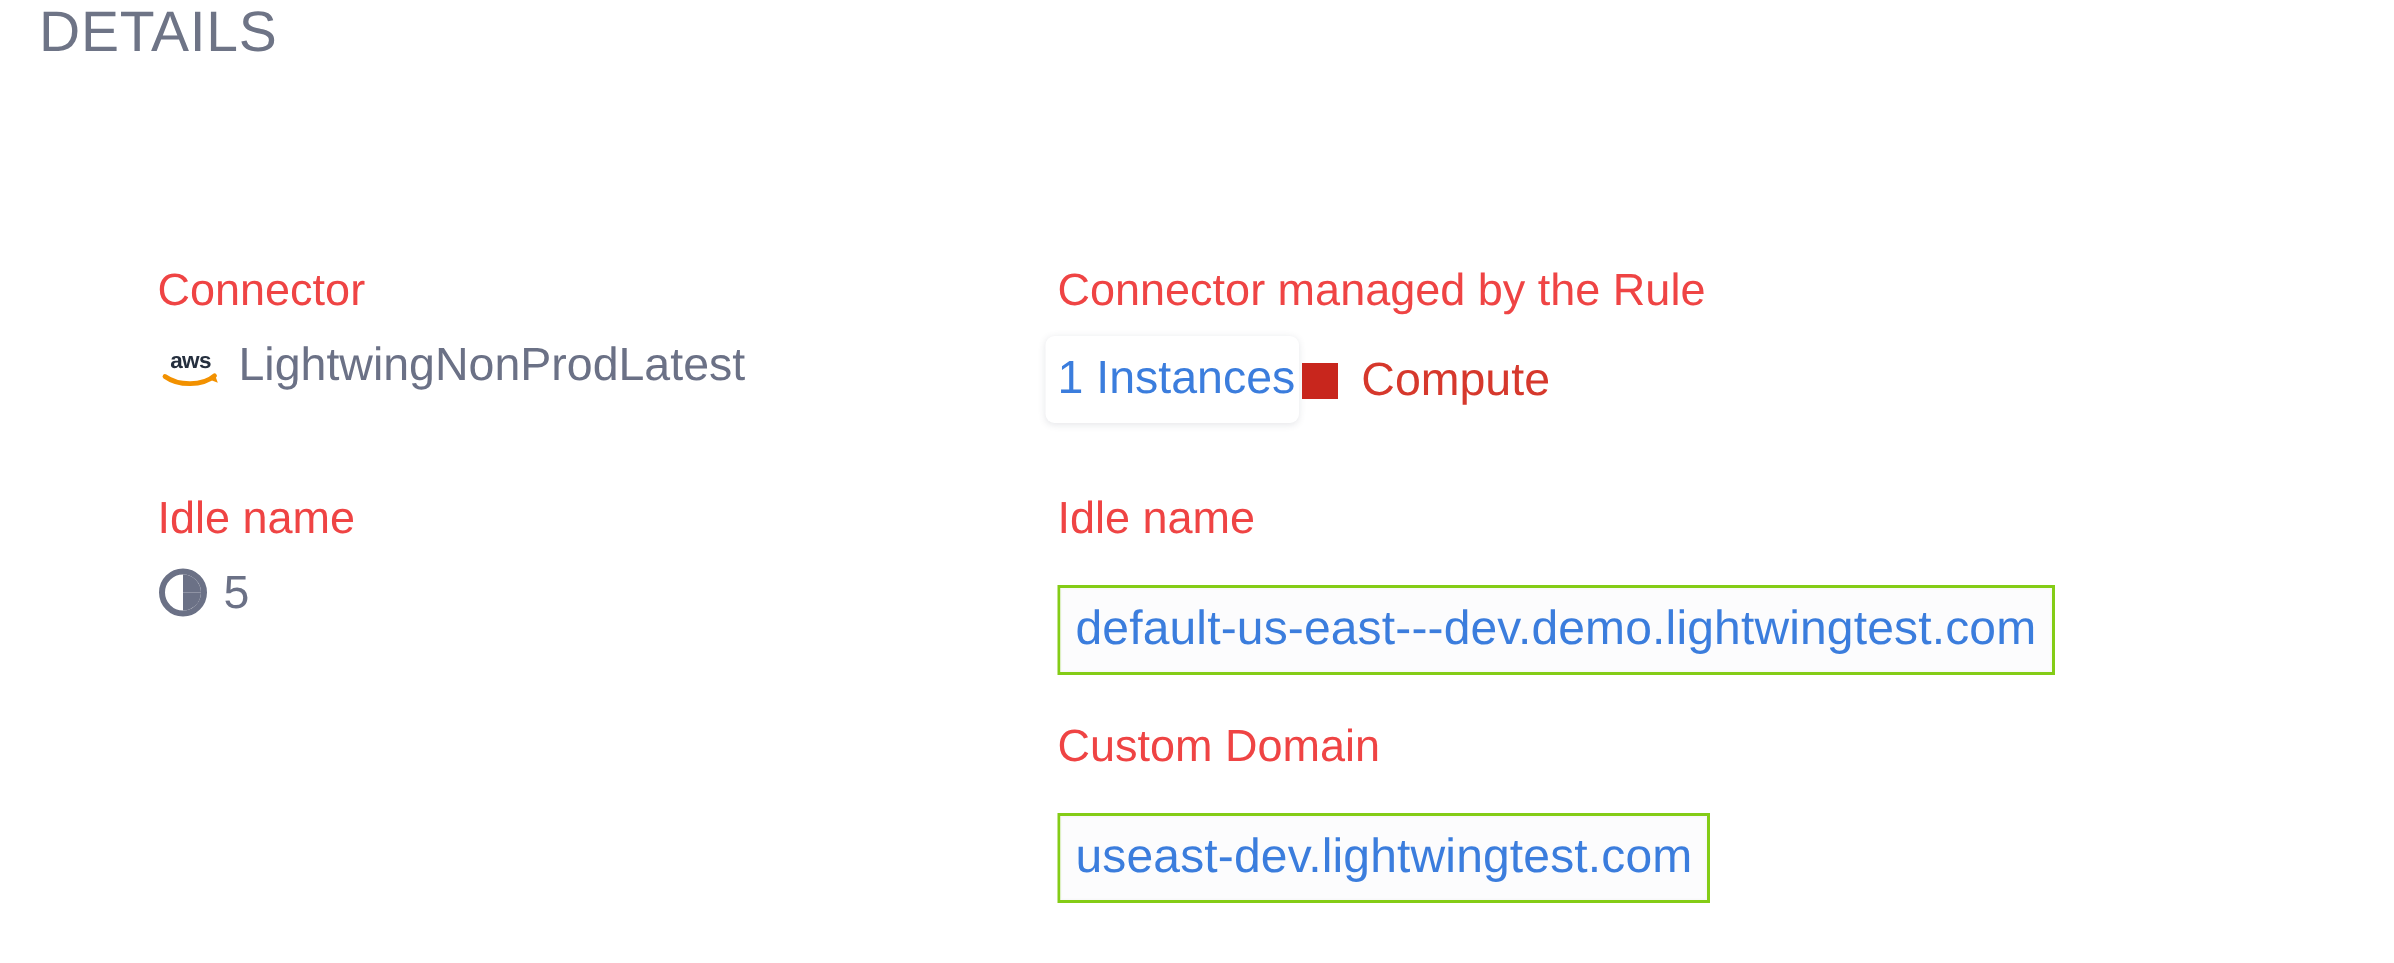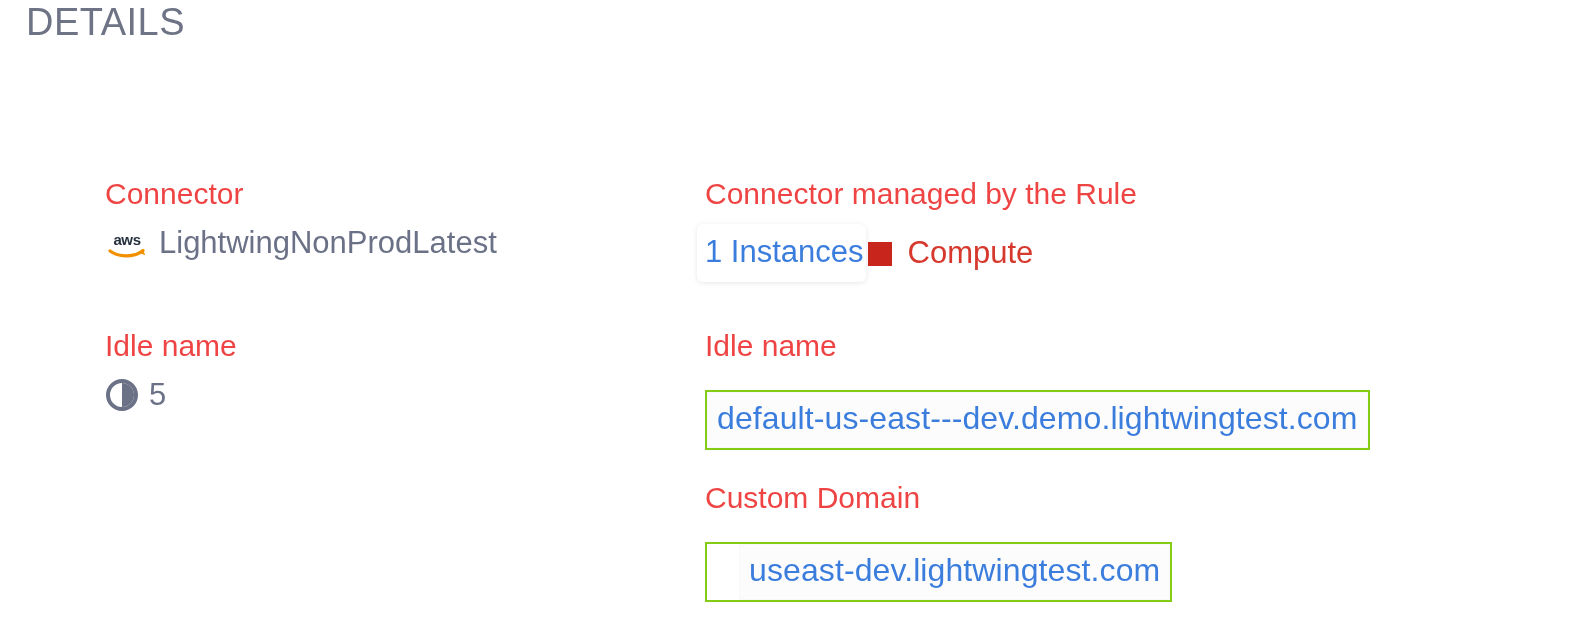"useast-dev.lightwingtest.com" .customdom-box { padding-left: 32px -> none }
